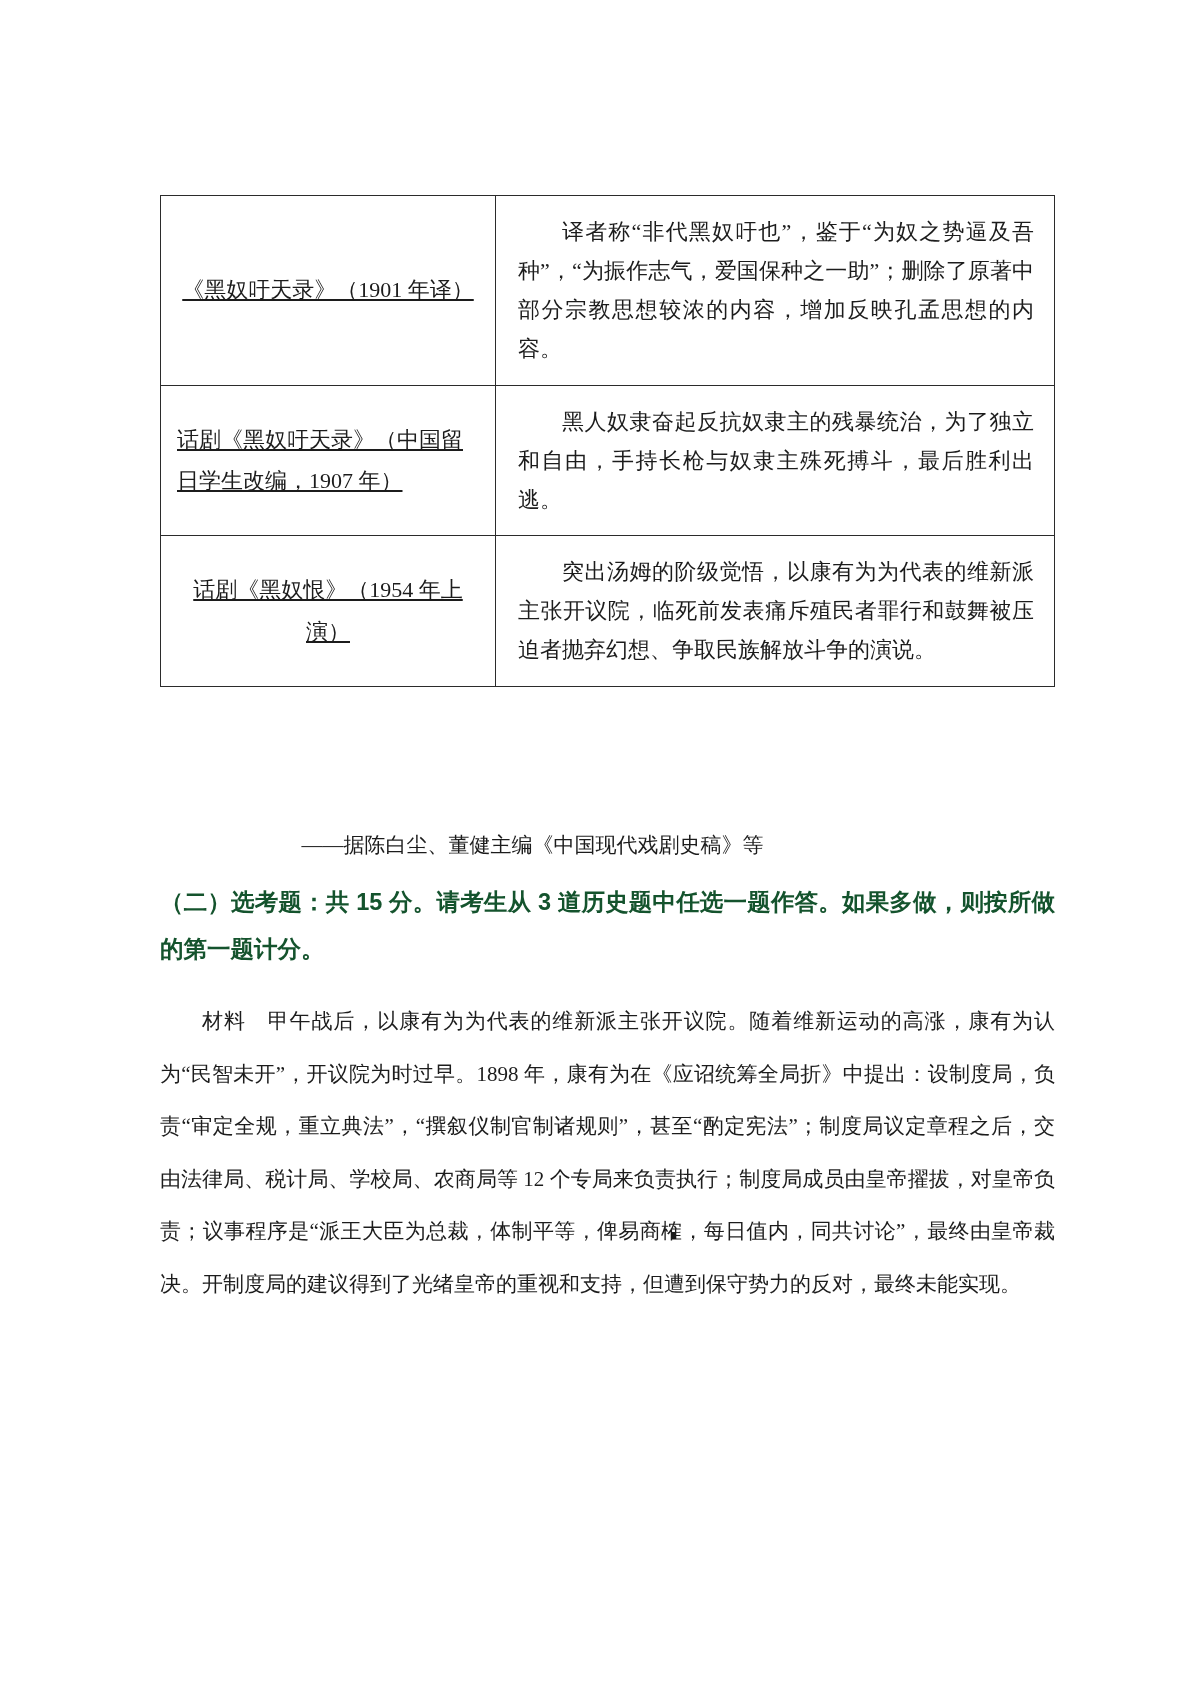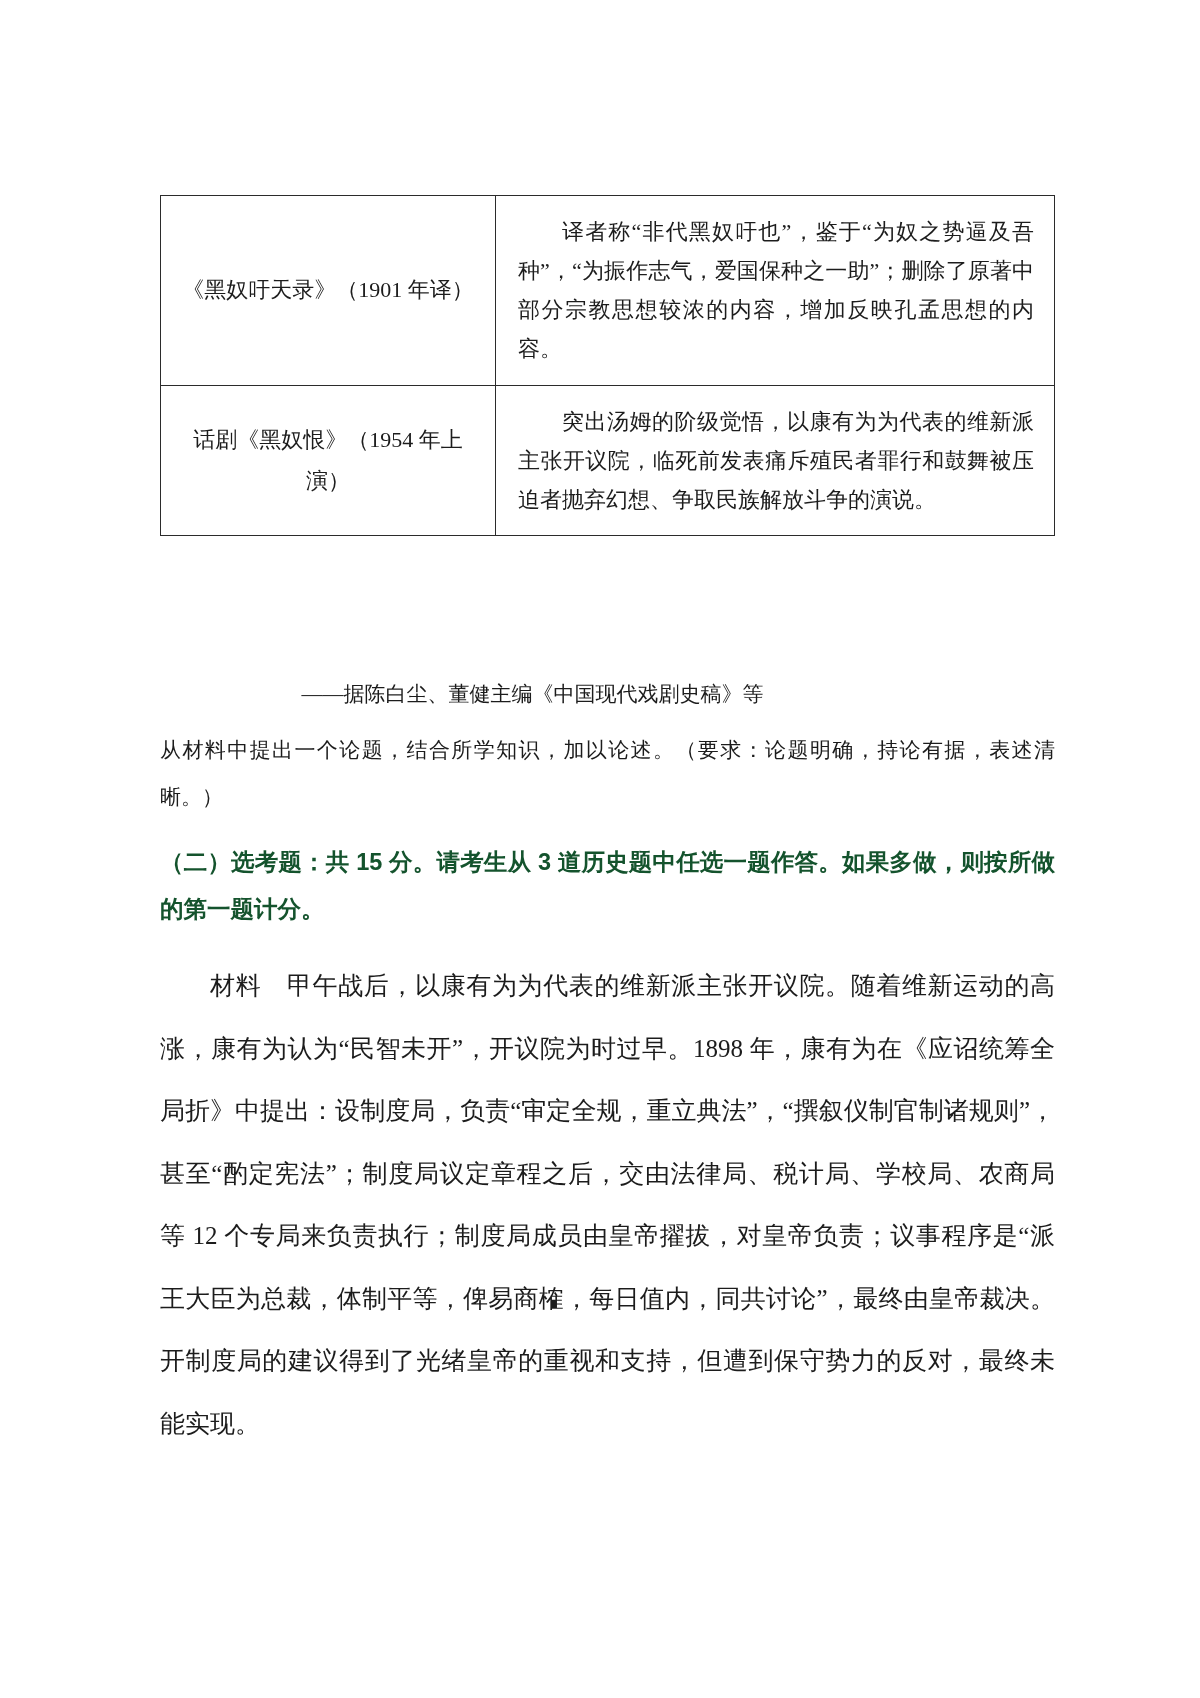"《黑奴吁天录》（1901 年译）" td.cell-left { text-decoration: none -> underline }
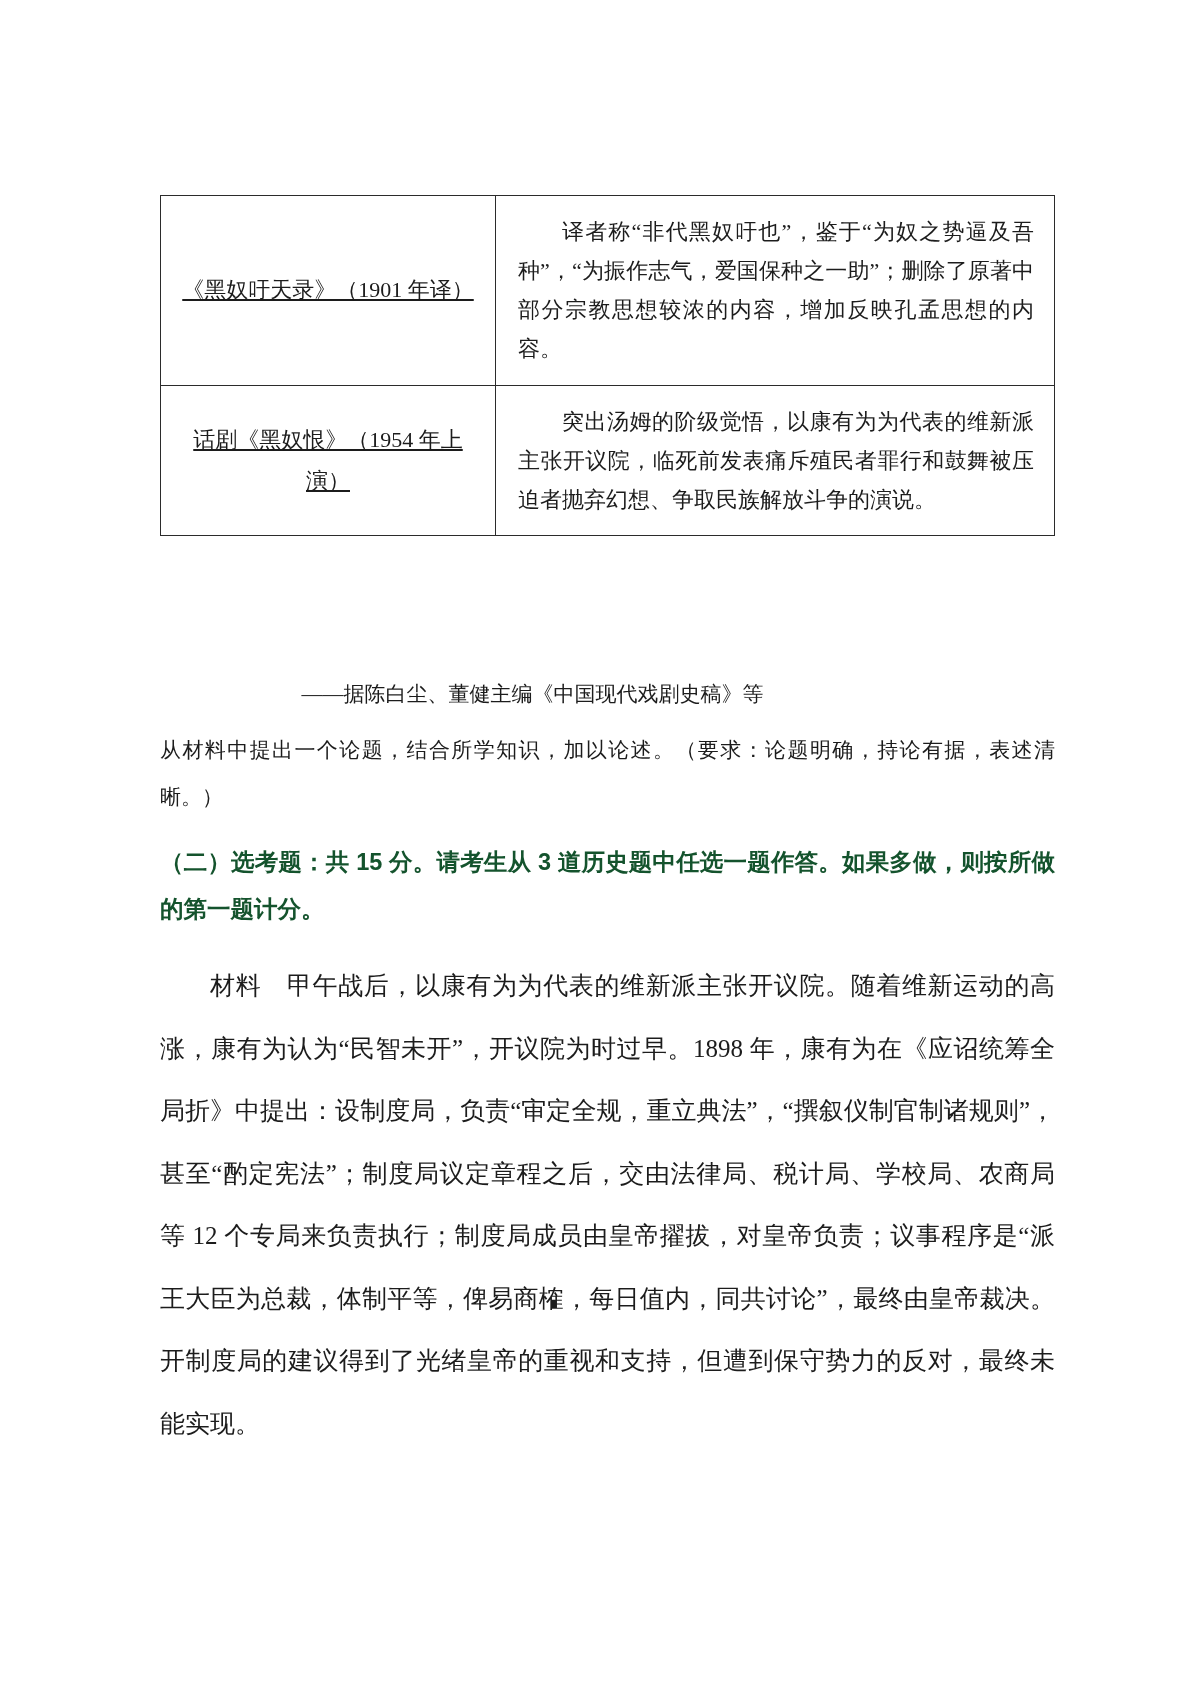"话剧《黑奴吁天录》（中国留日学生改编，1907 年）" tr.row-mid { html: none -> <tr> <td>话剧《黑奴吁天录》（中国留日学生改编，1907 年）</td> <td>黑人奴隶奋起反抗奴隶主的残暴统治，为了独立和自由，手持长枪与奴隶主殊死搏斗，最后胜利出逃。</td> </tr> }
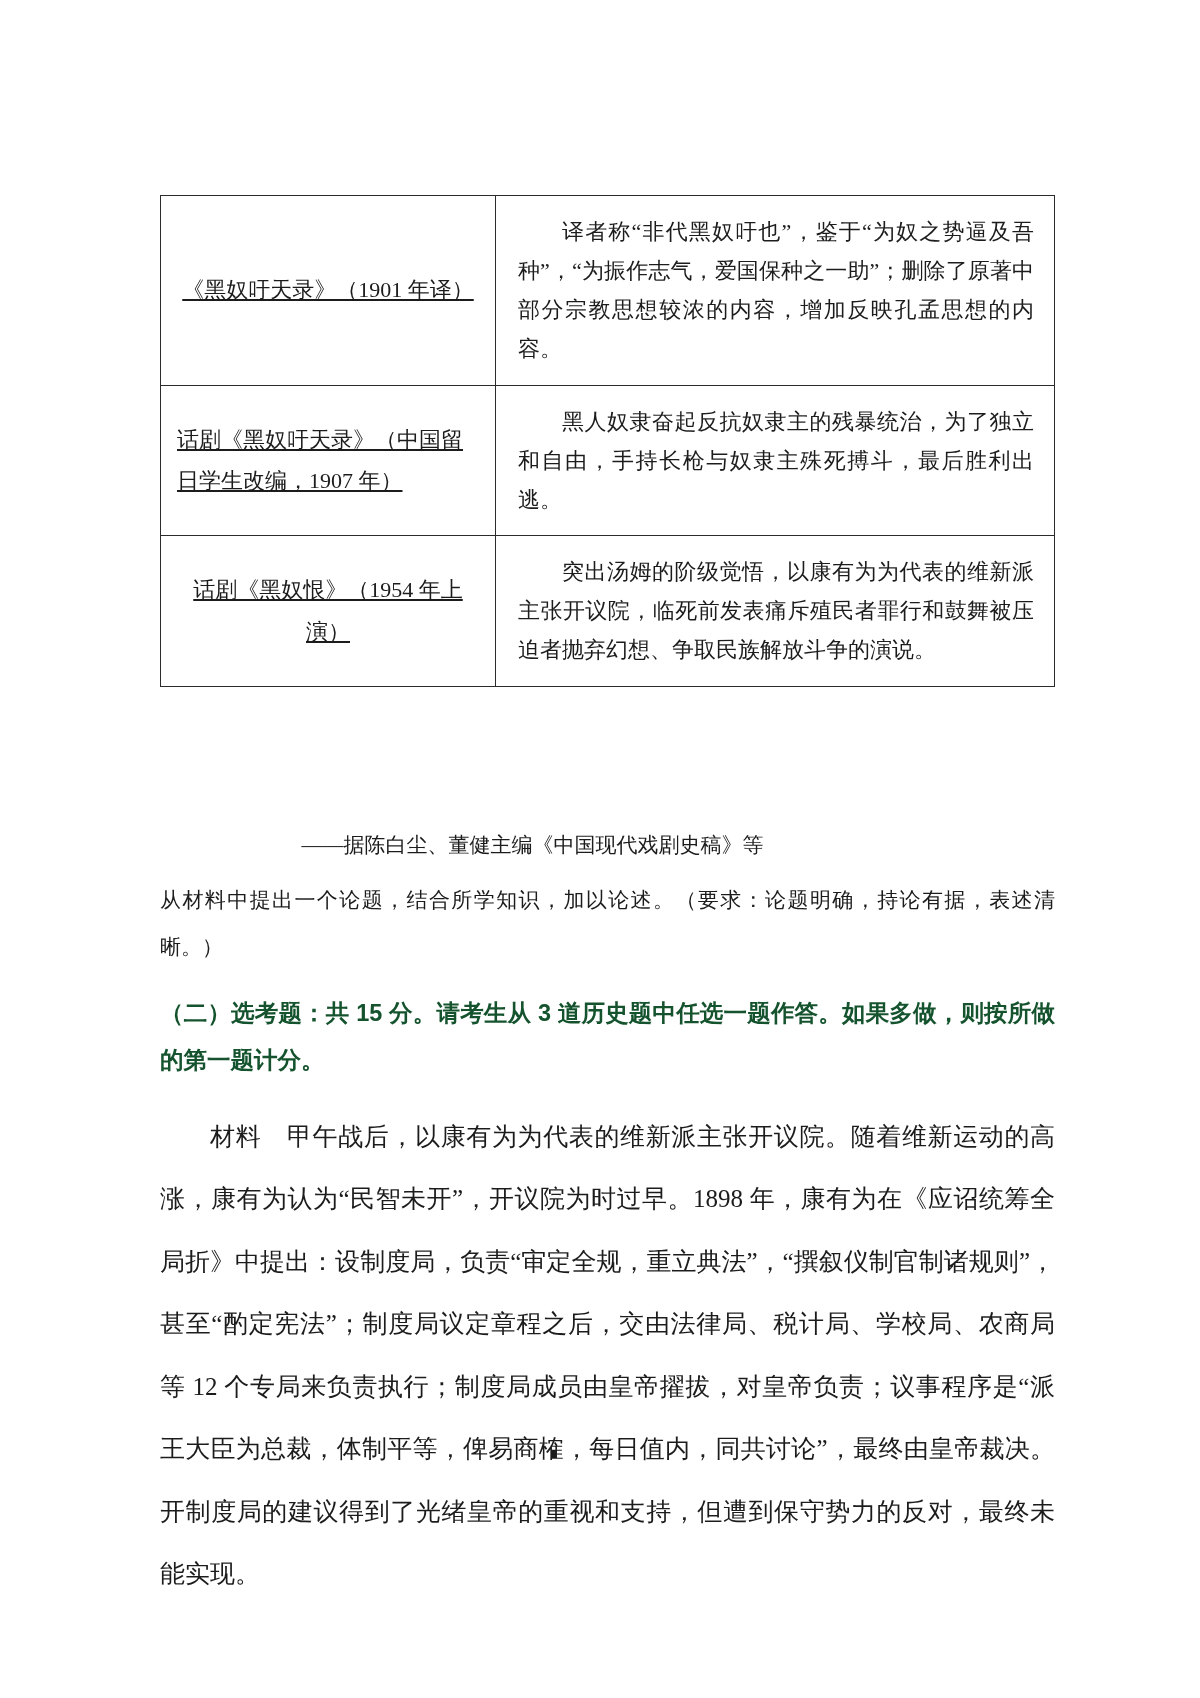"从材料中提出一个论题，结合所学知识，加以论述。（要求：论题明确，持论有据，表述清" p.body-text { html: <p>从材料中提出一个论题，结合所学知识，加以论述。（要求：论题明确，持论有据，表述清晰。）</p> -> none }
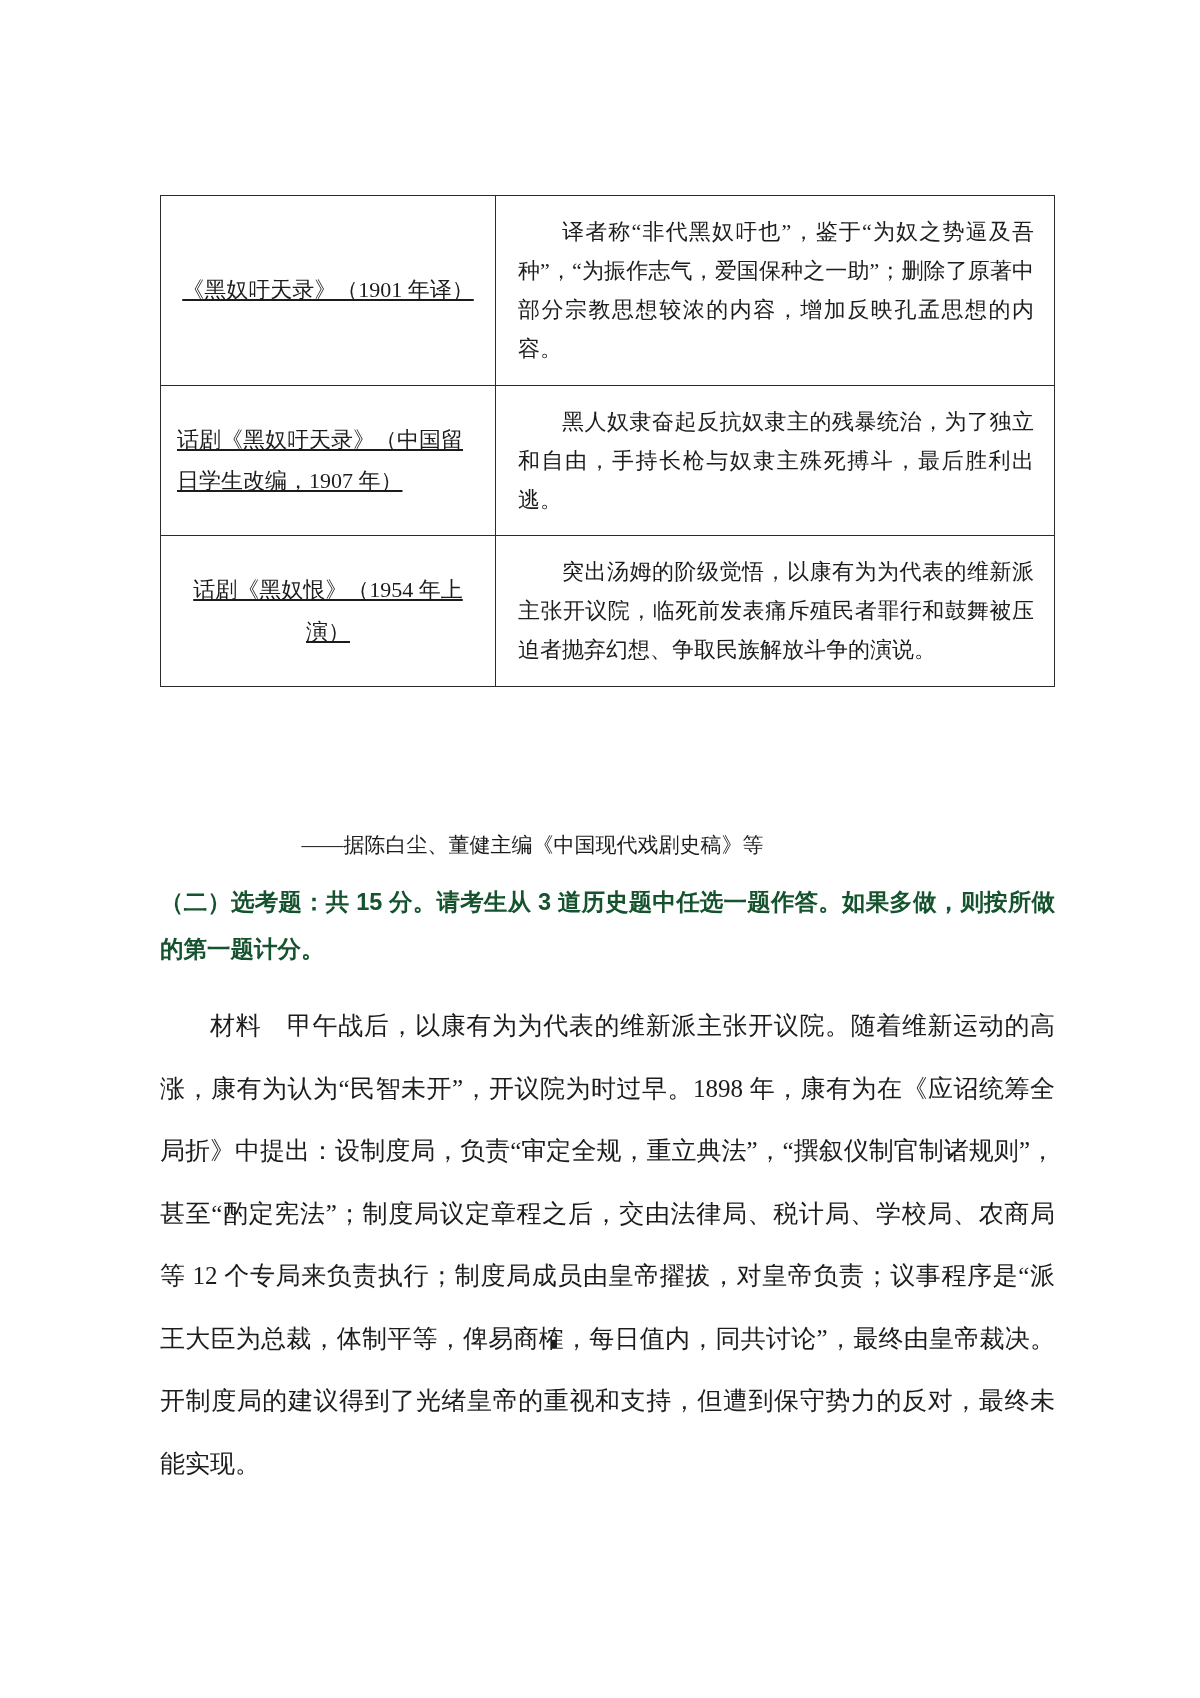"材料" .material { font-size: 25px -> 21px }
